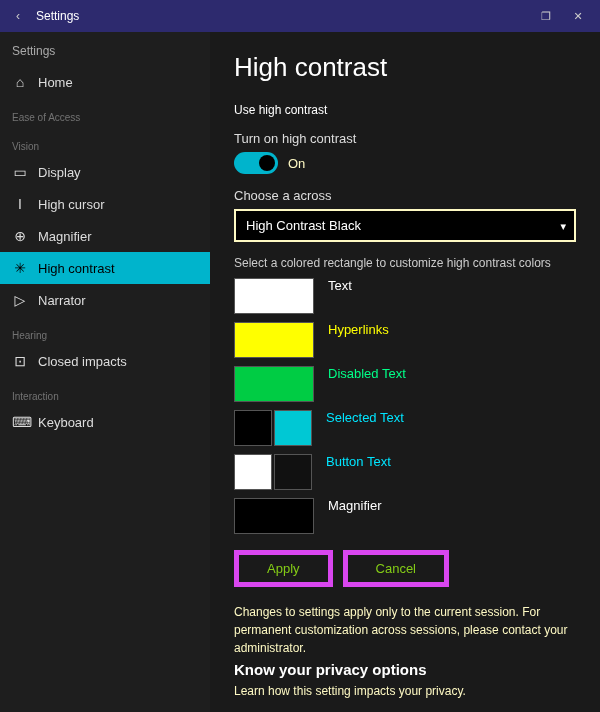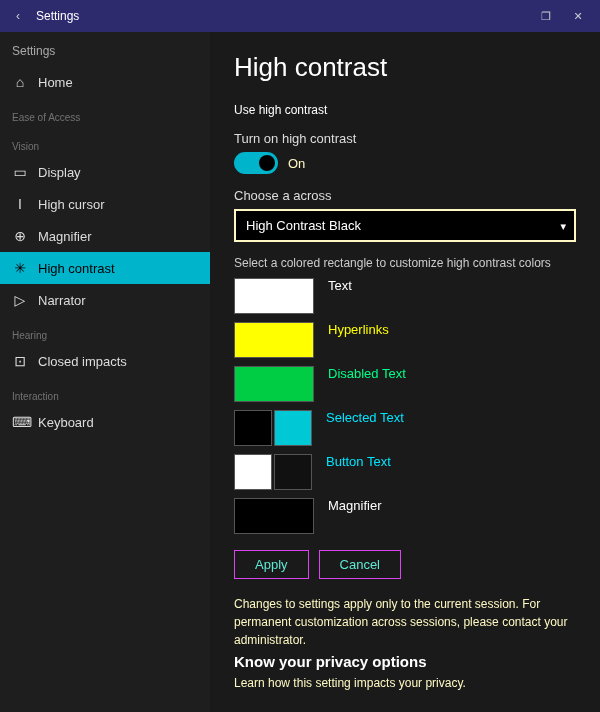"Apply" .btn-outline { border: 1px solid #d946ef -> 5px solid #d946ef; color: #5eead4 -> #84cc16; padding: 6px 20px -> 6px 28px }
